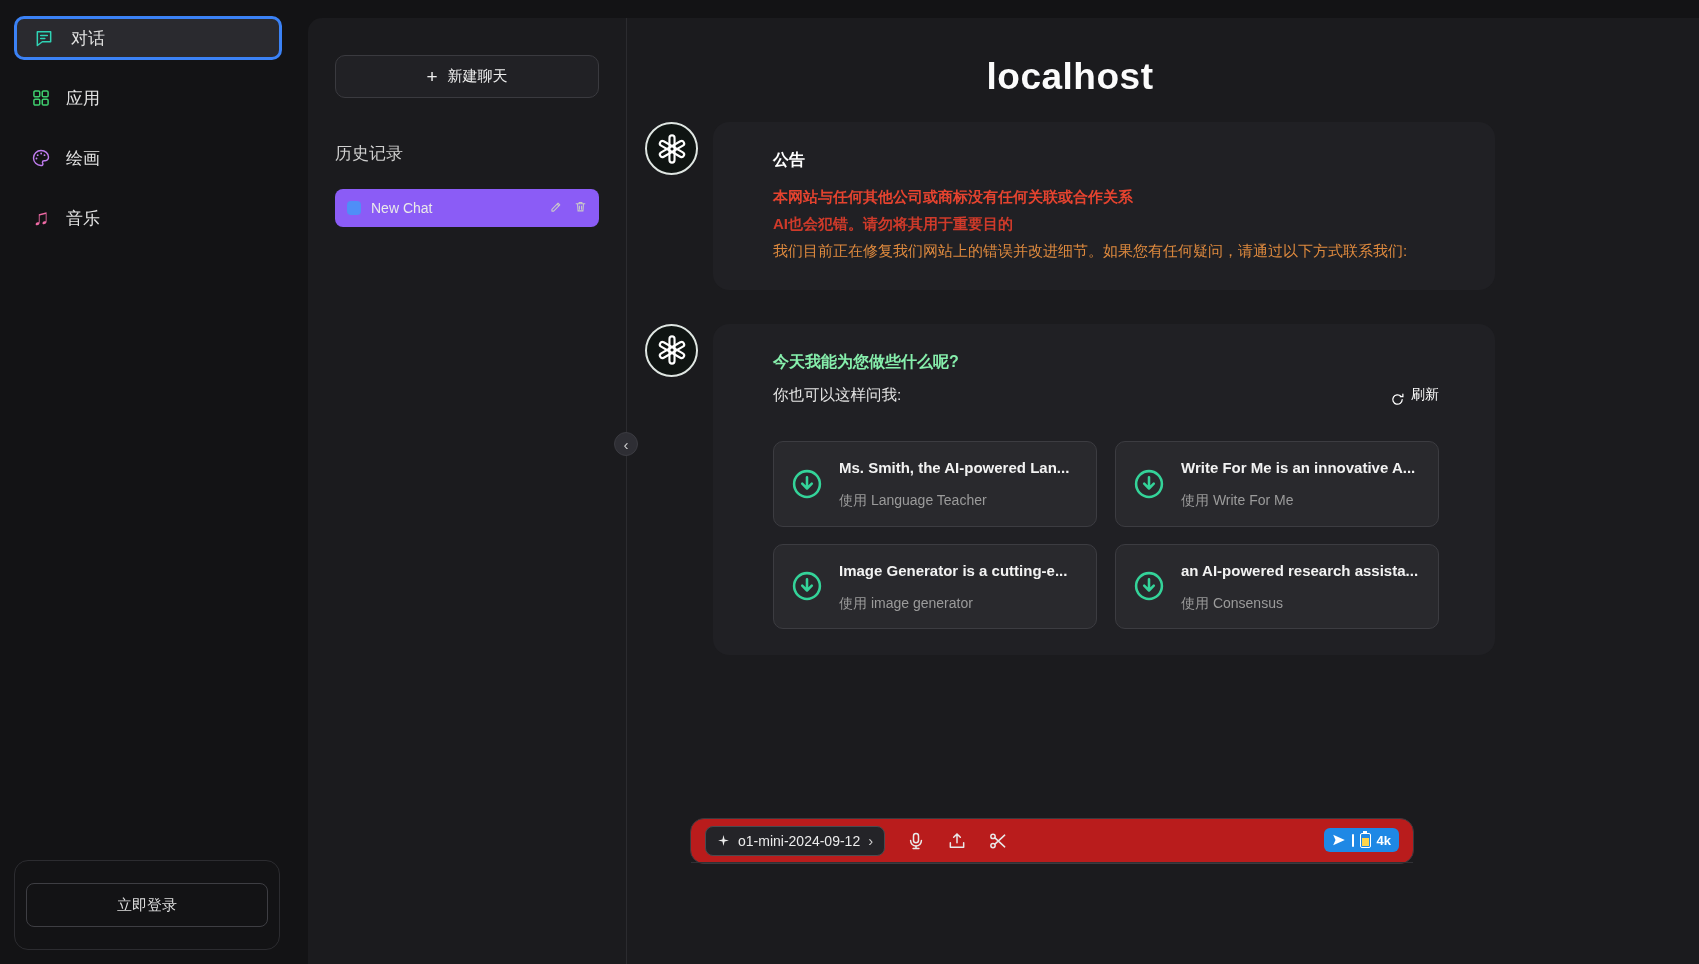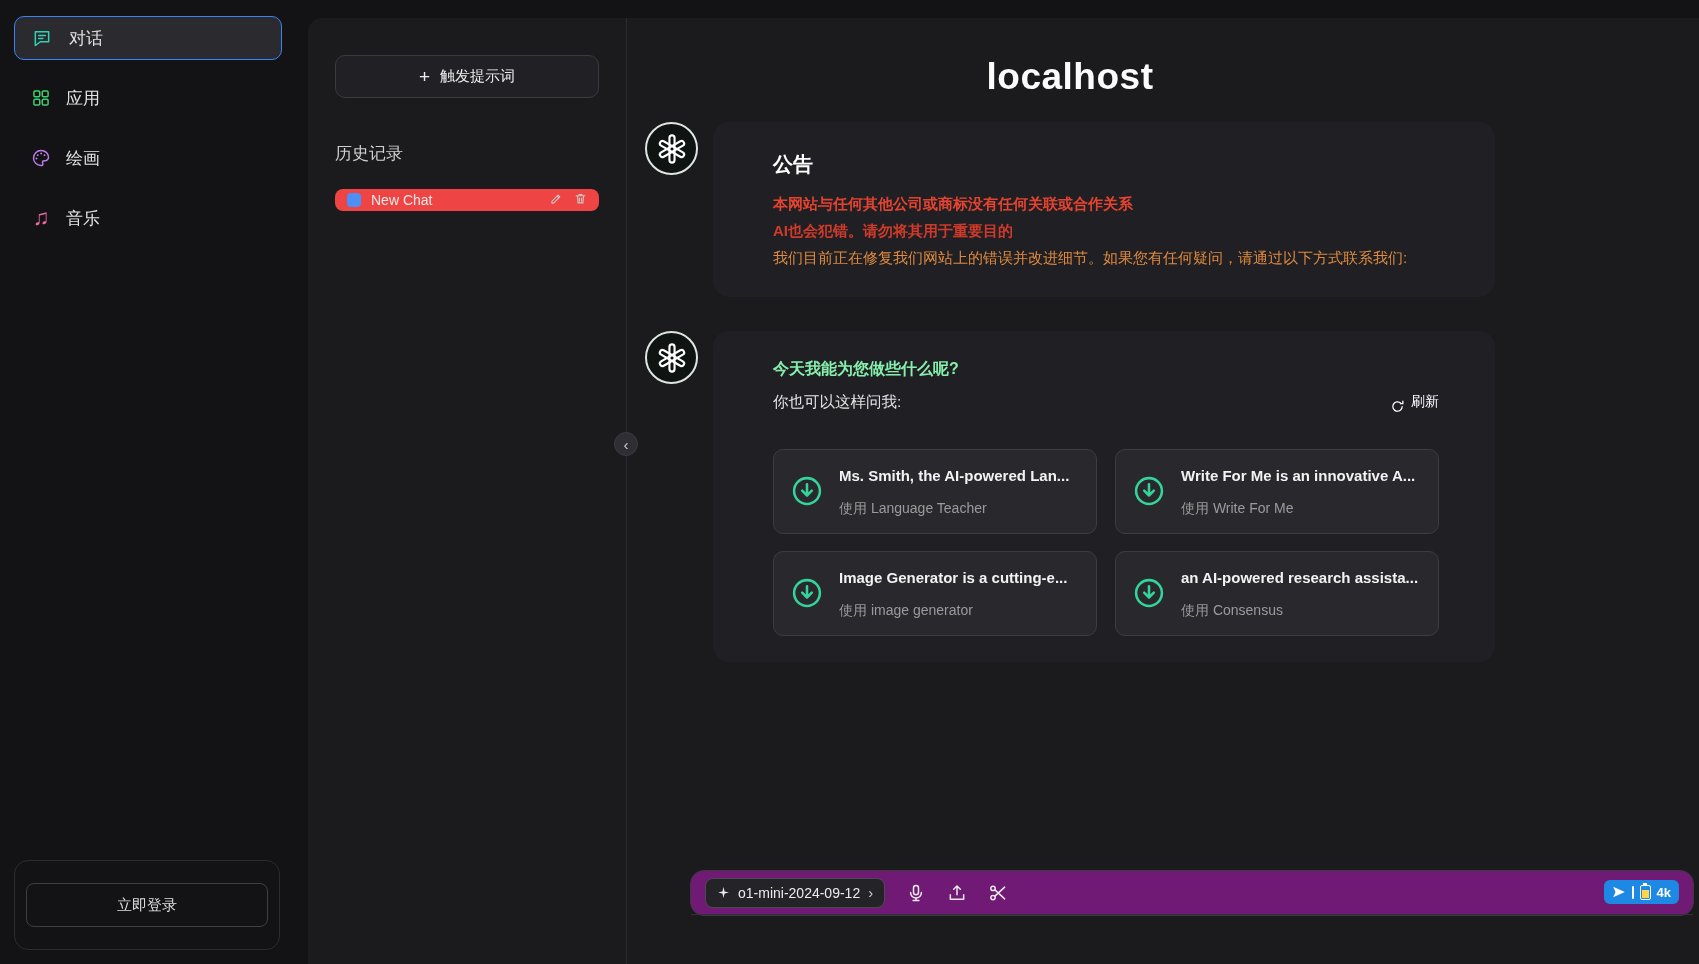"对话" .nav-item.active { border: 1px solid #3b82f6 -> 3px solid #3b82f6 }
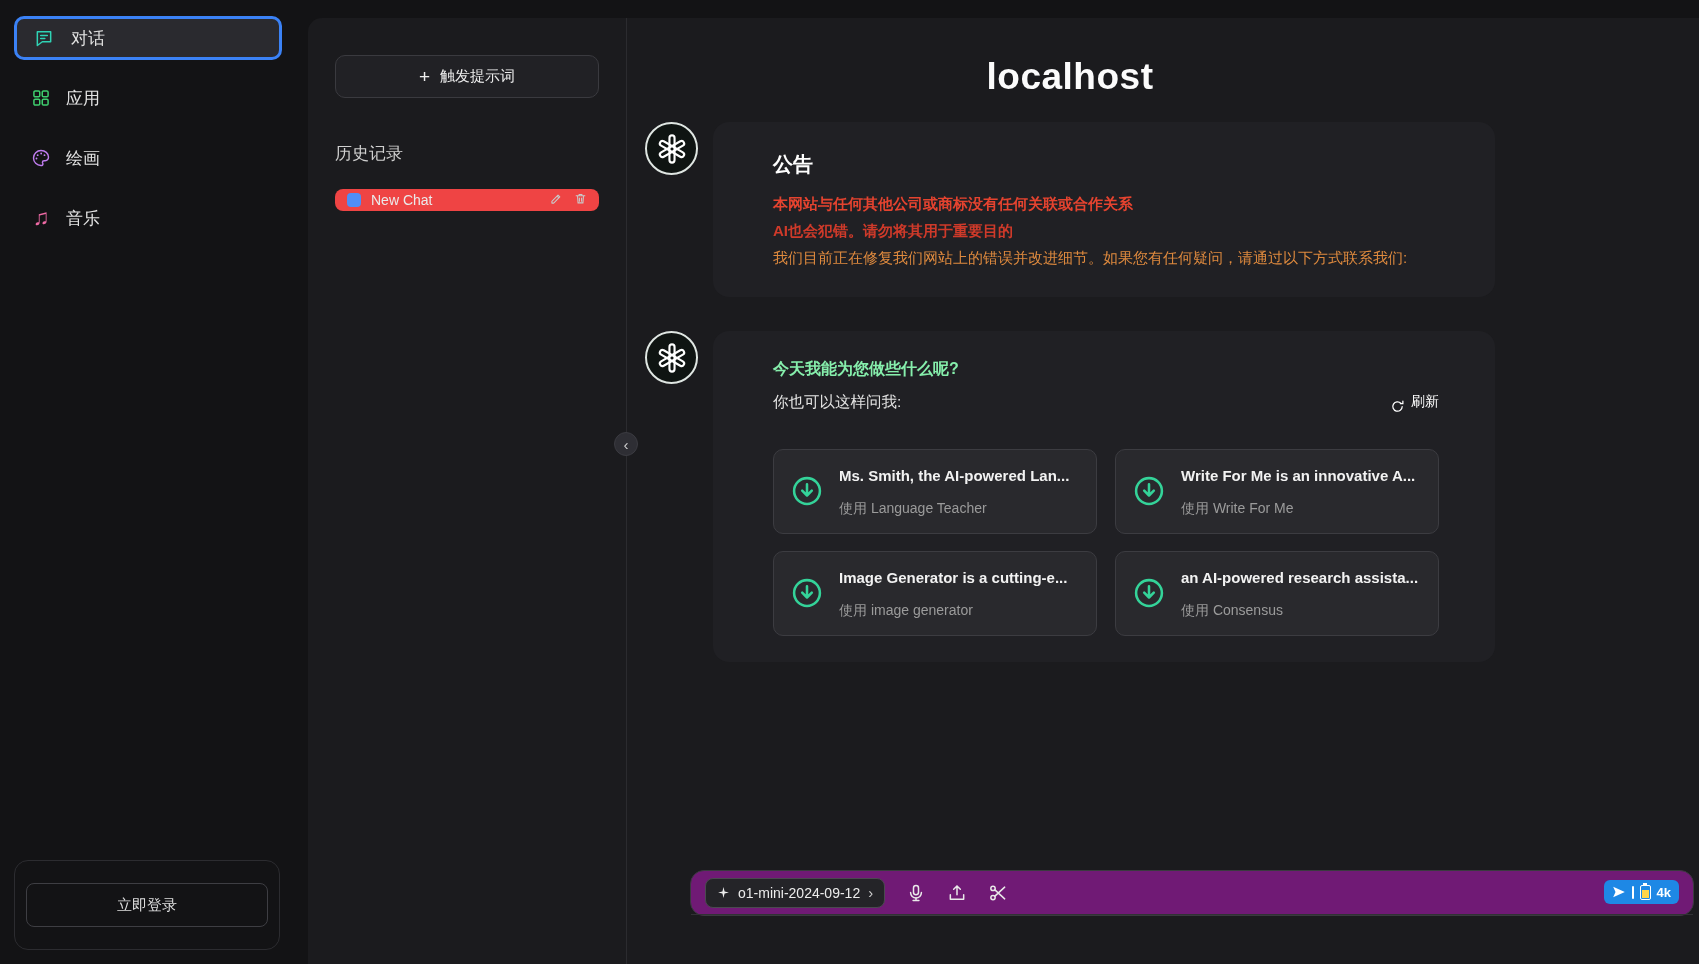"触发提示词" span { text: 触发提示词 -> 新建聊天 }
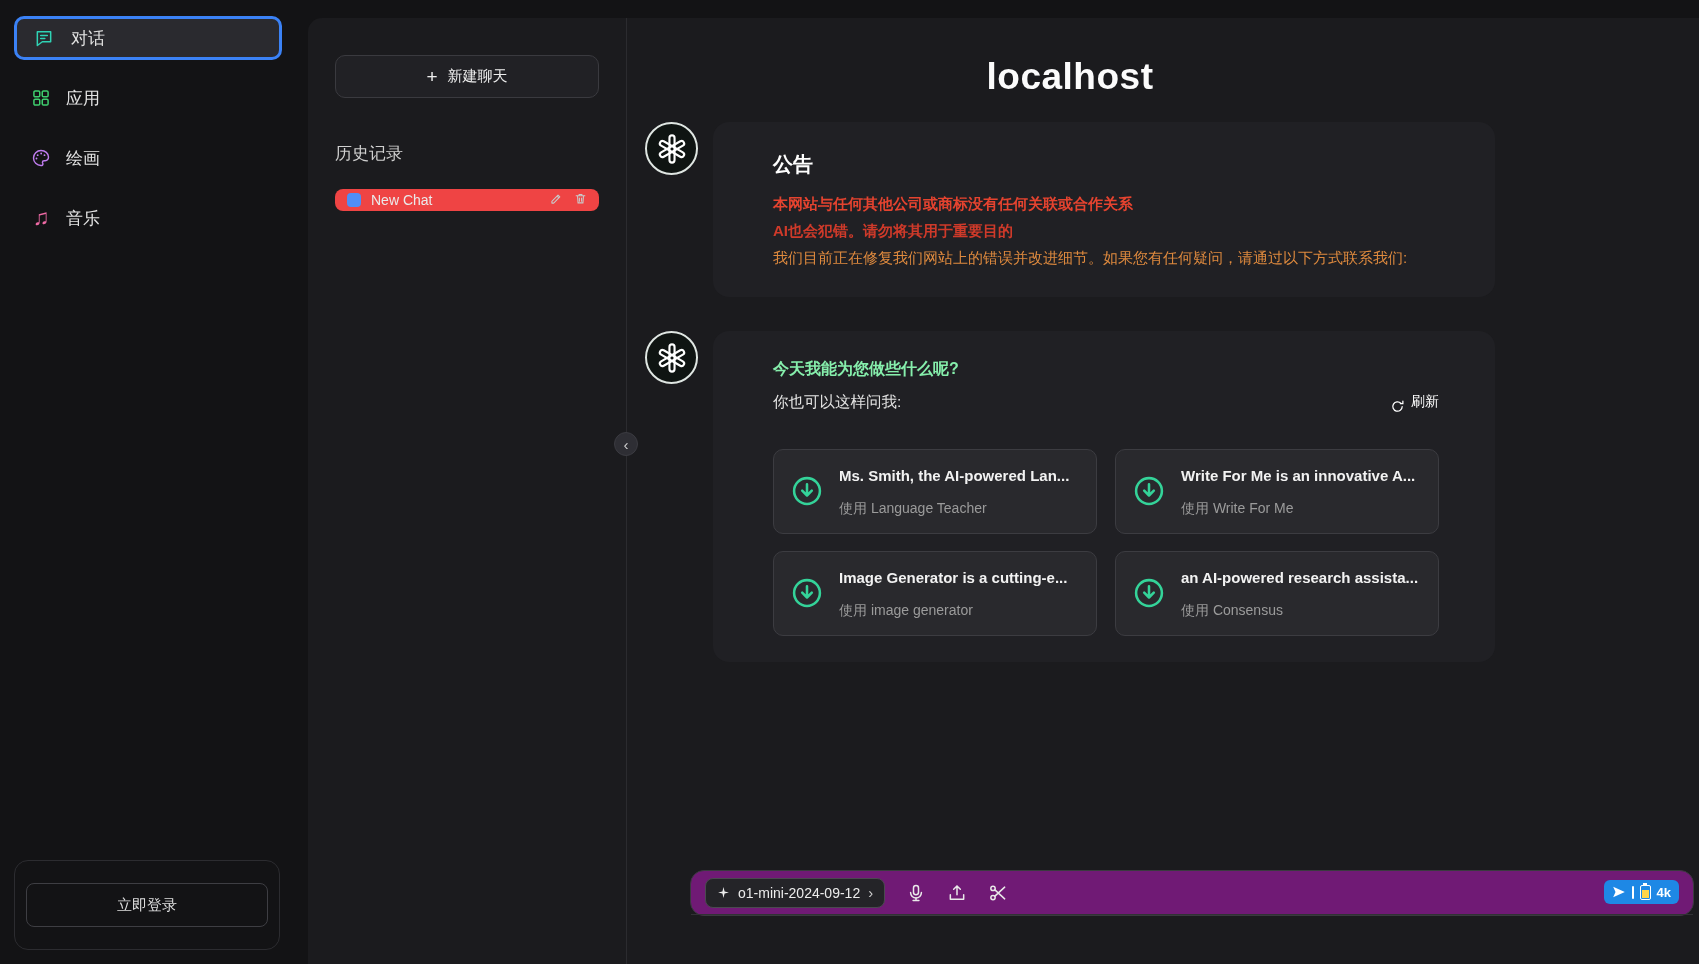"公告" .ann-title { font-size: 20px -> 16px }
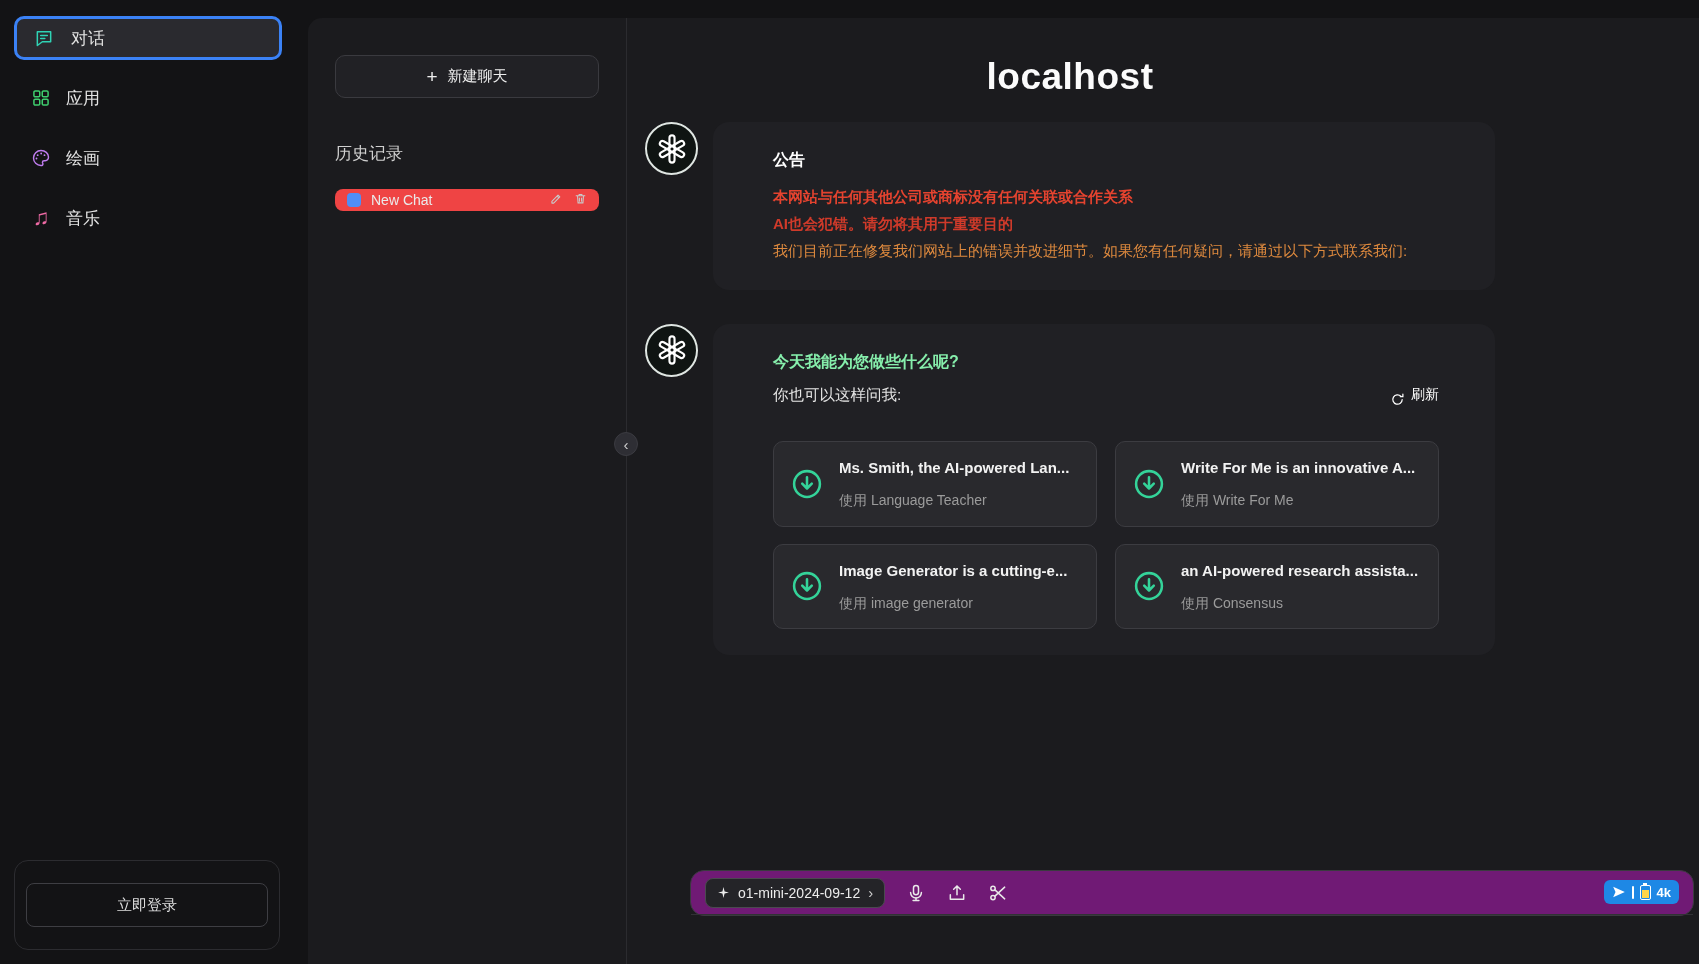"New Chat" .history-item { background: #ef4444 -> #8b5cf6; height: 22px -> 38px }
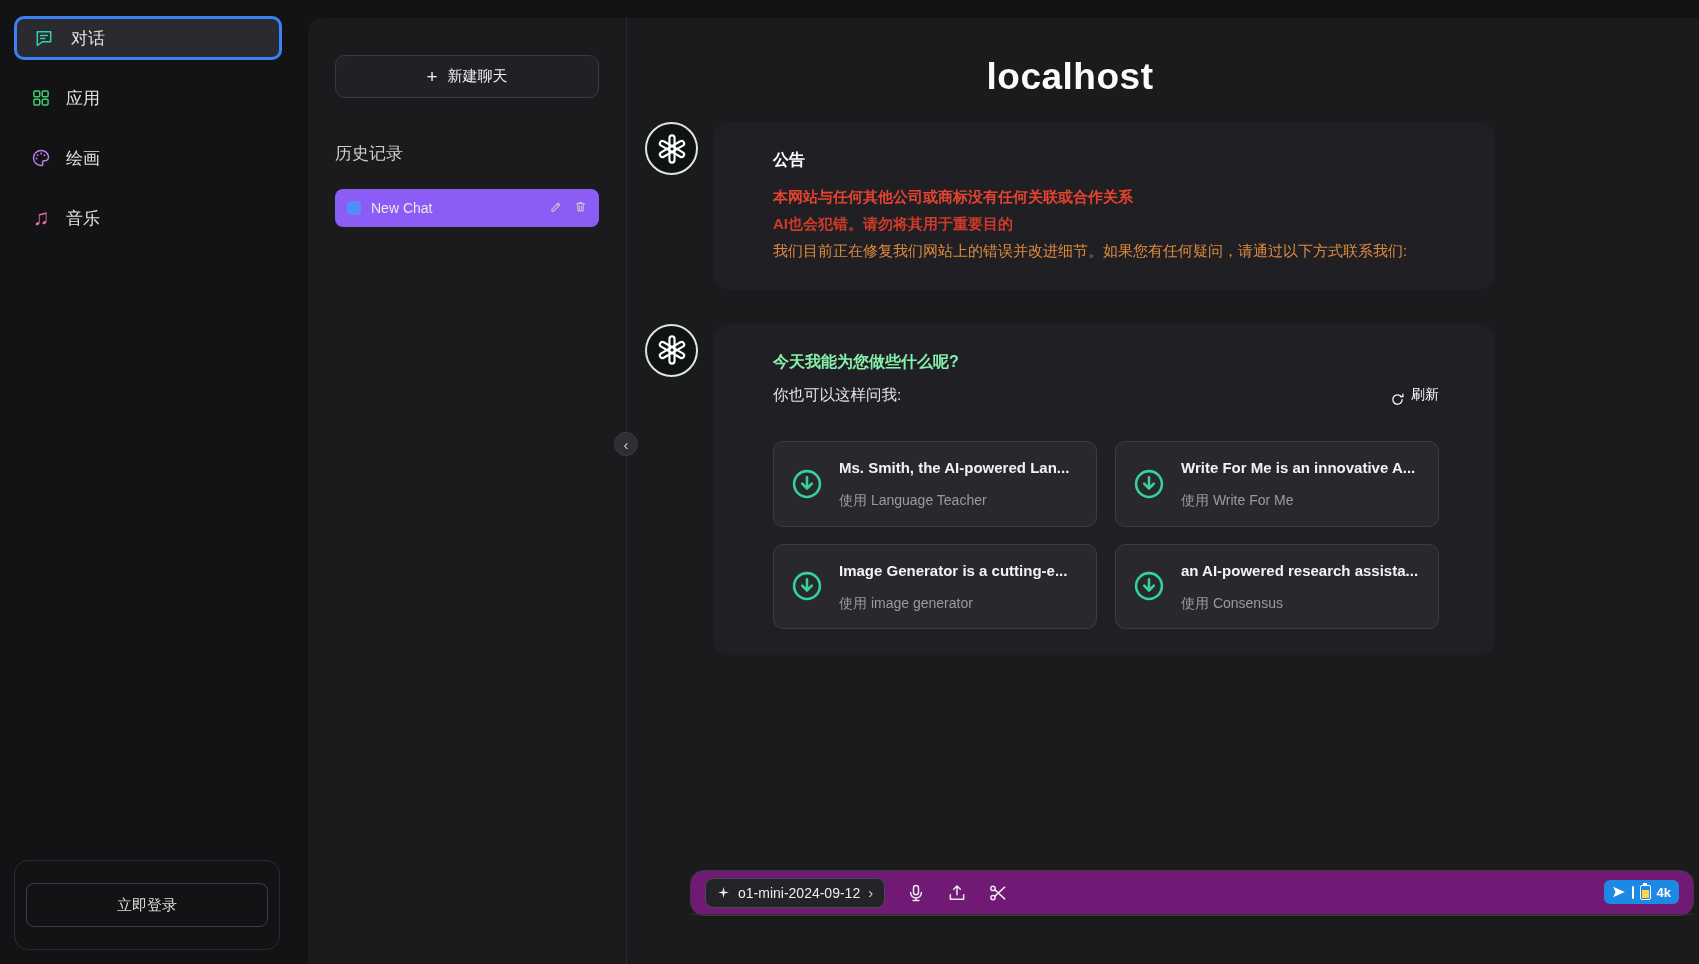"o1-mini-2024-09-12" .composer { background: #701a75 -> #b91c1c; margin-bottom: 48px -> 100px; width: 1004px -> 724px }
